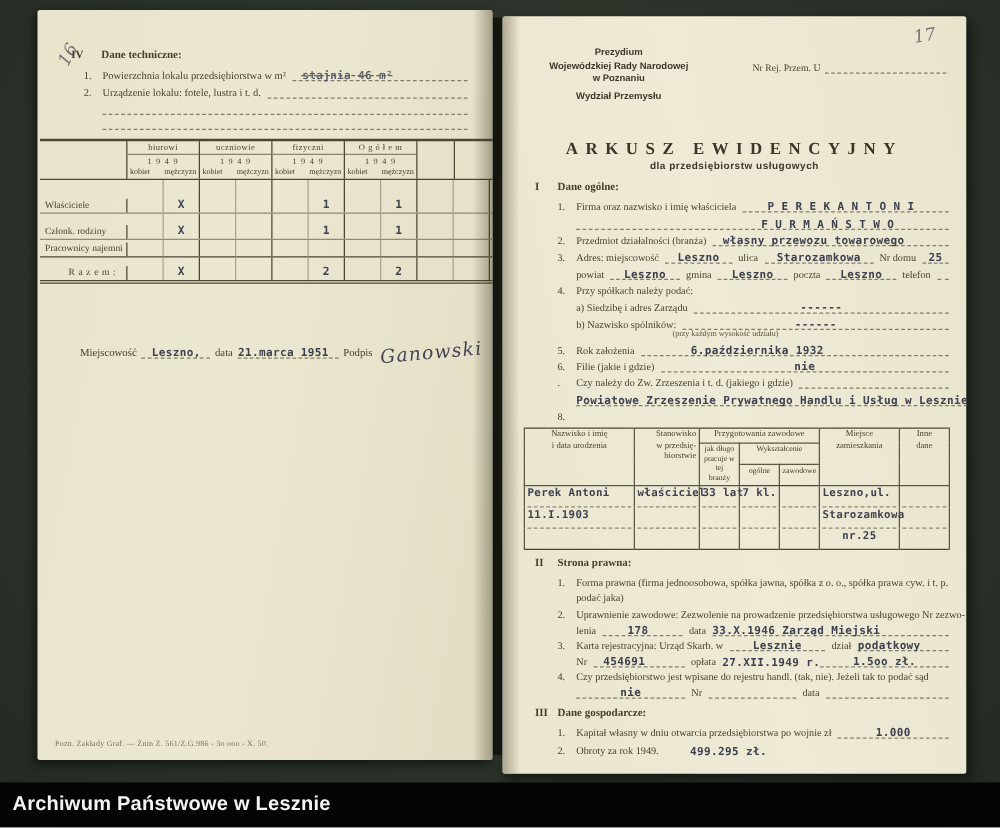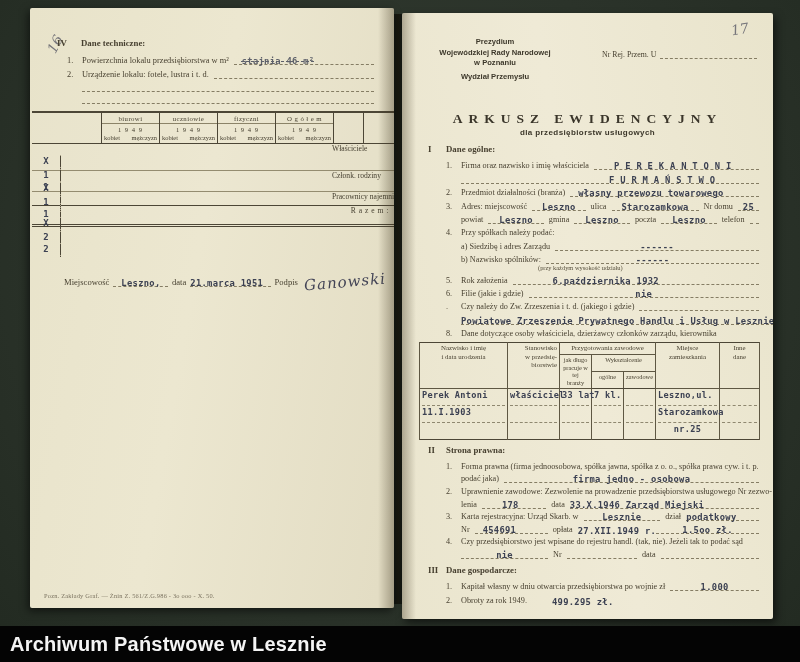"Właściciele" .st-row { flex-direction: column -> none }
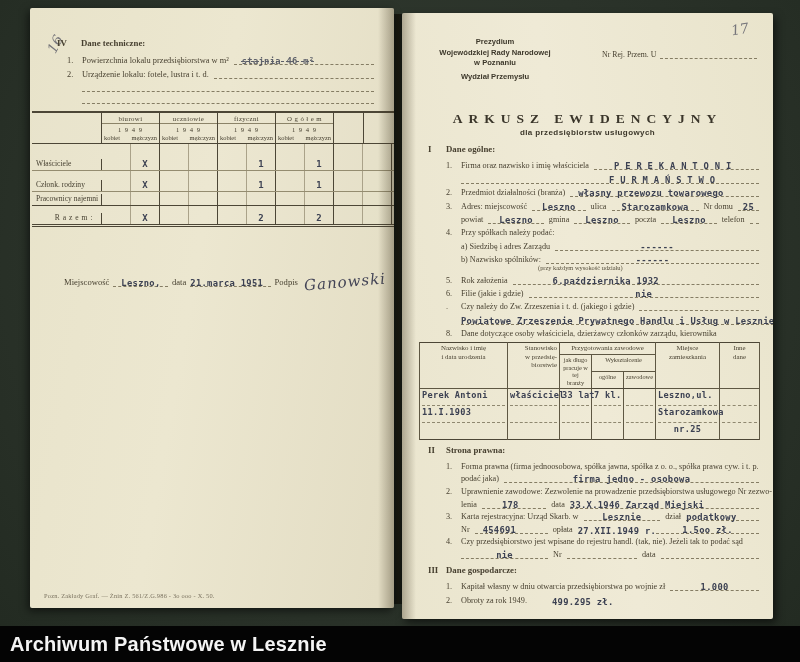"Dane dotyczące osoby właściciela," span.ilbl { html: <span>Dane dotyczące osoby właściciela, dzierżawcy członków zarządu, kierownika</span> -> none }
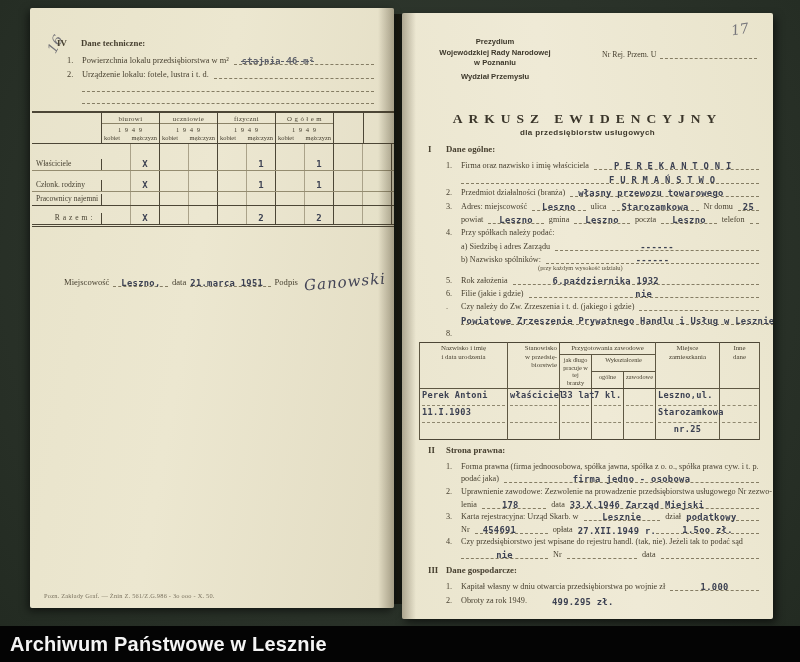"firma jedno - osobowa" span.fill { html: <span> <span>firma jedno - osobowa</span> </span> -> none }
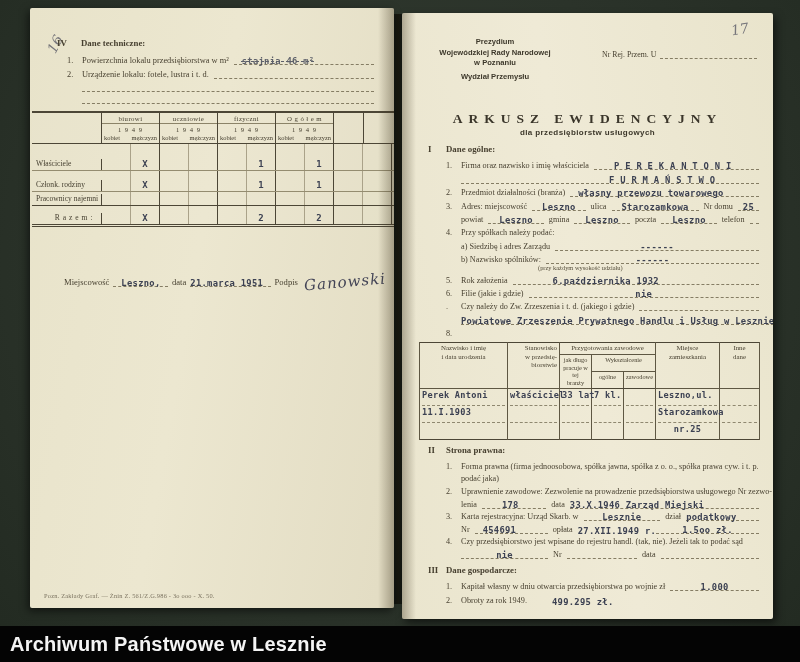"Archiwum Państwowe w Lesznie" .bar .bar-label { font-size: 20px -> 16px }
